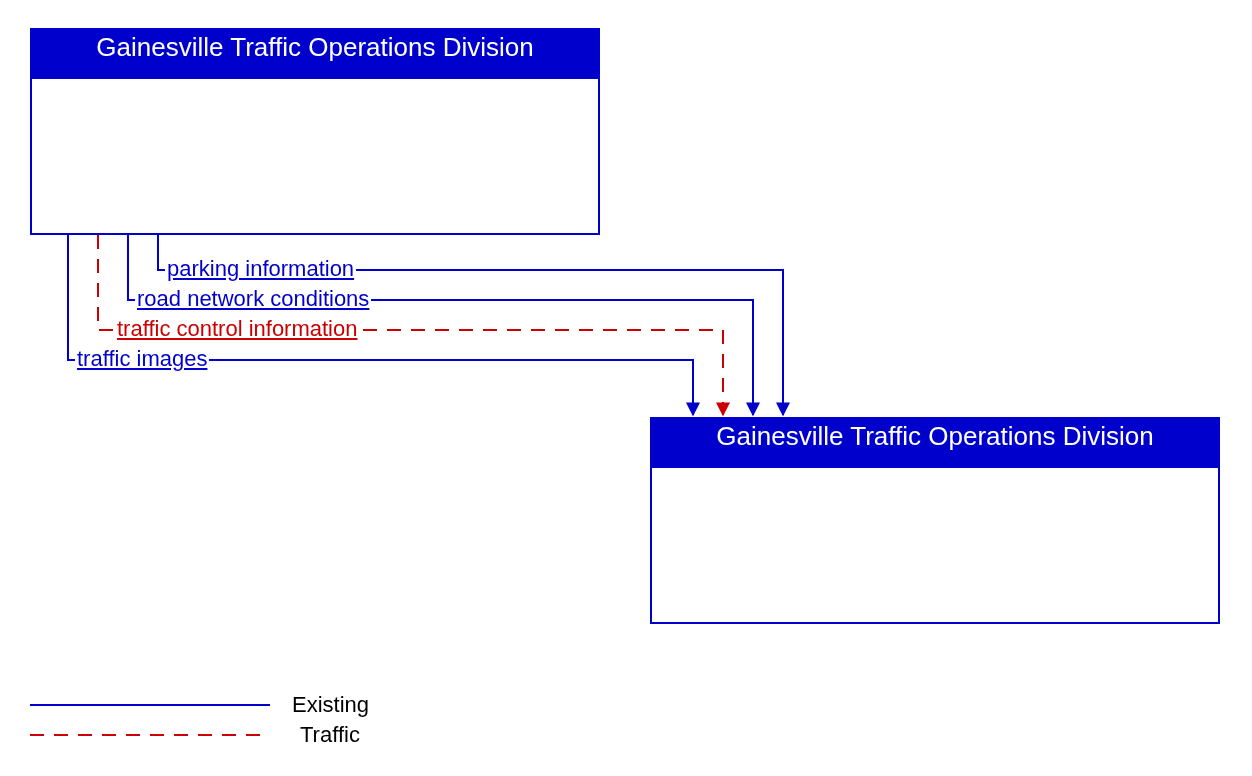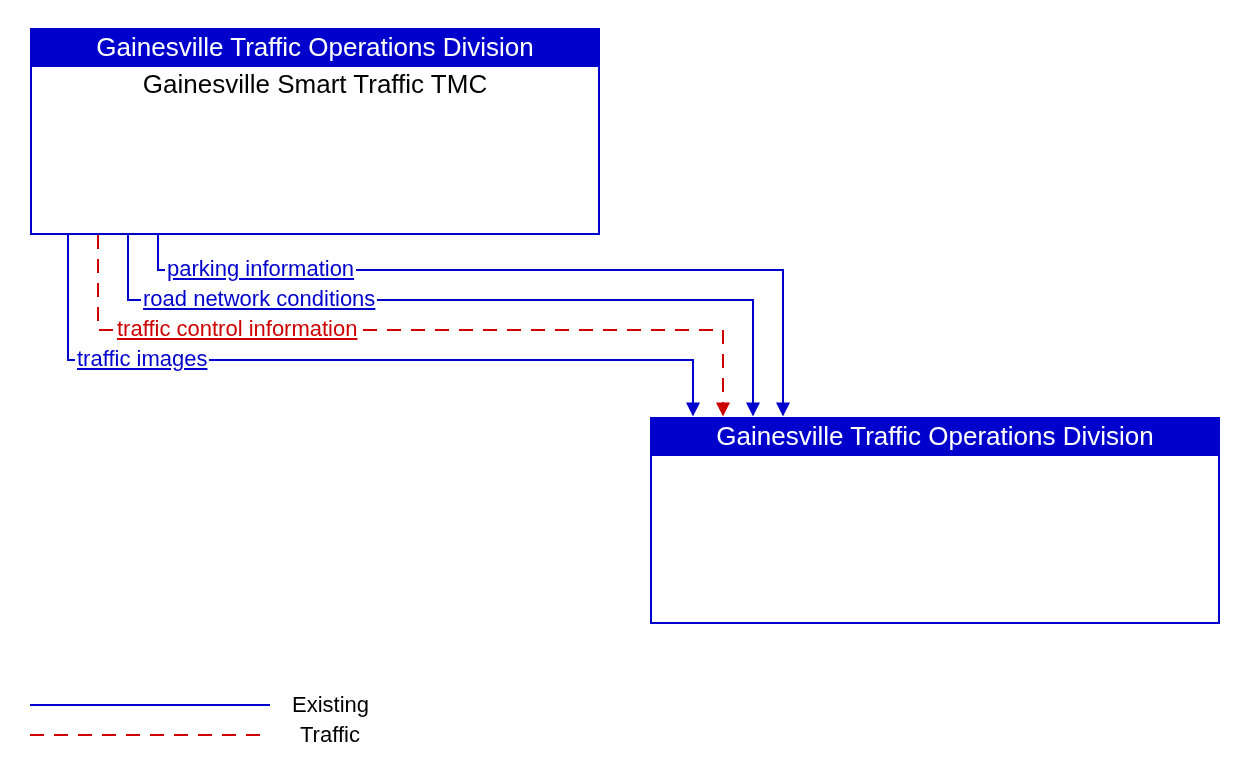"Gainesville Traffic Operations Division" .box-header { padding: 2px 4px 4px 4px -> 2px 4px 16px 4px }
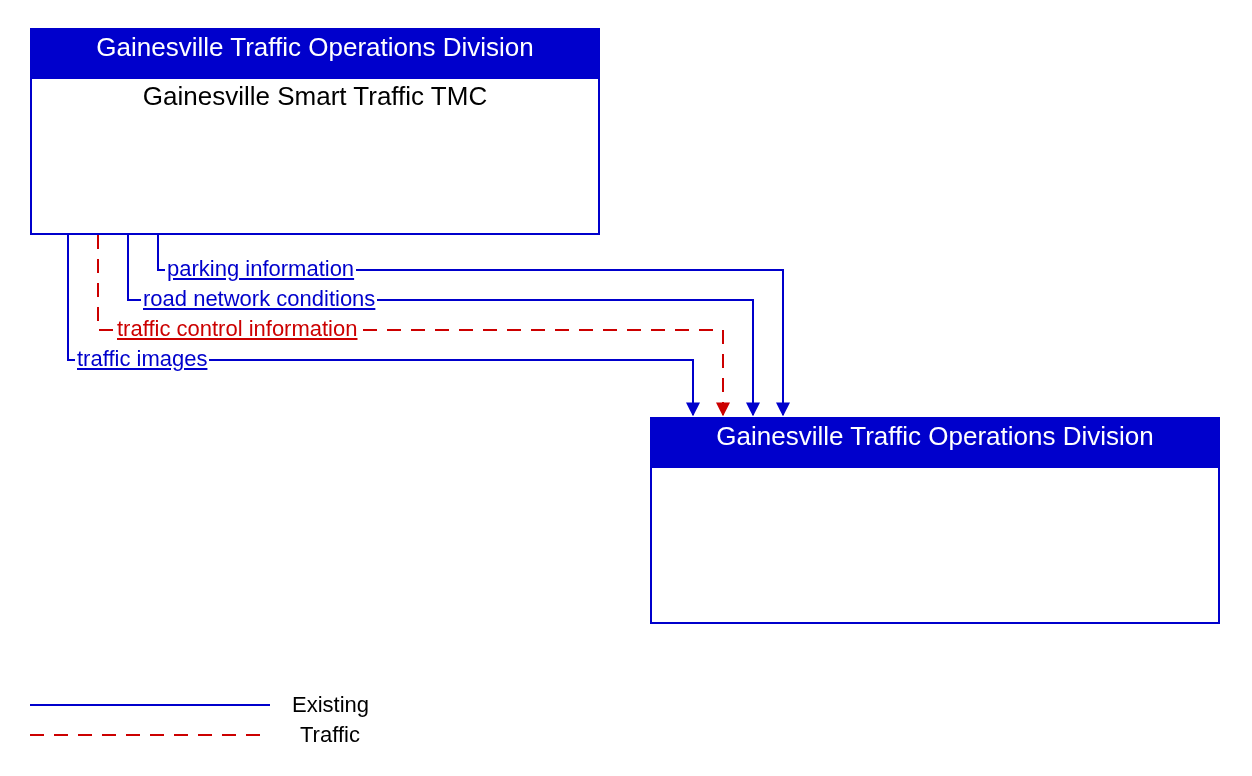"Gainesville Smart Traffic TMC" div.box-title { html: <div>Gainesville Smart Traffic TMC</div> -> none }
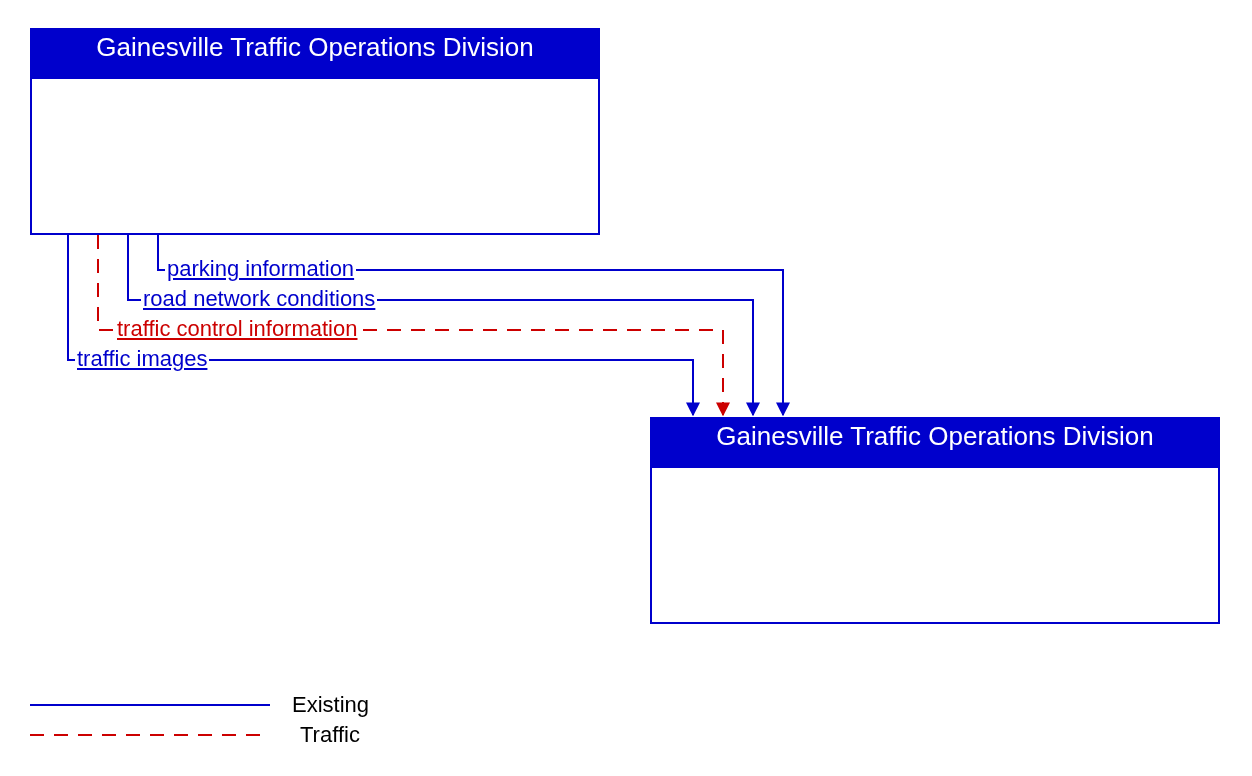"road network conditions" span.flow-label { left: 141px -> 135px }
